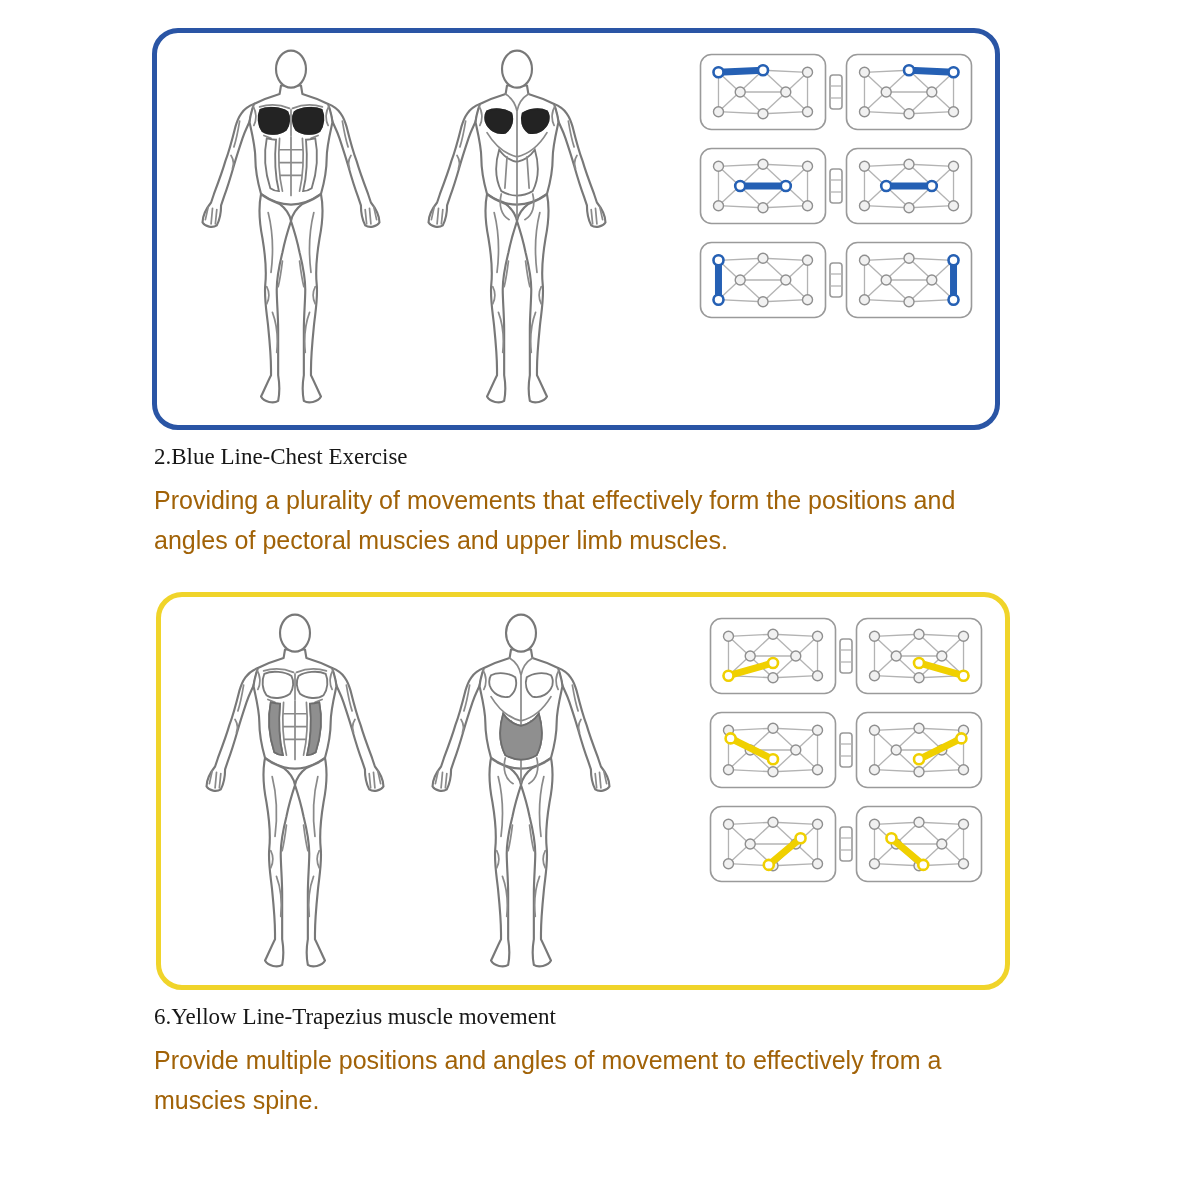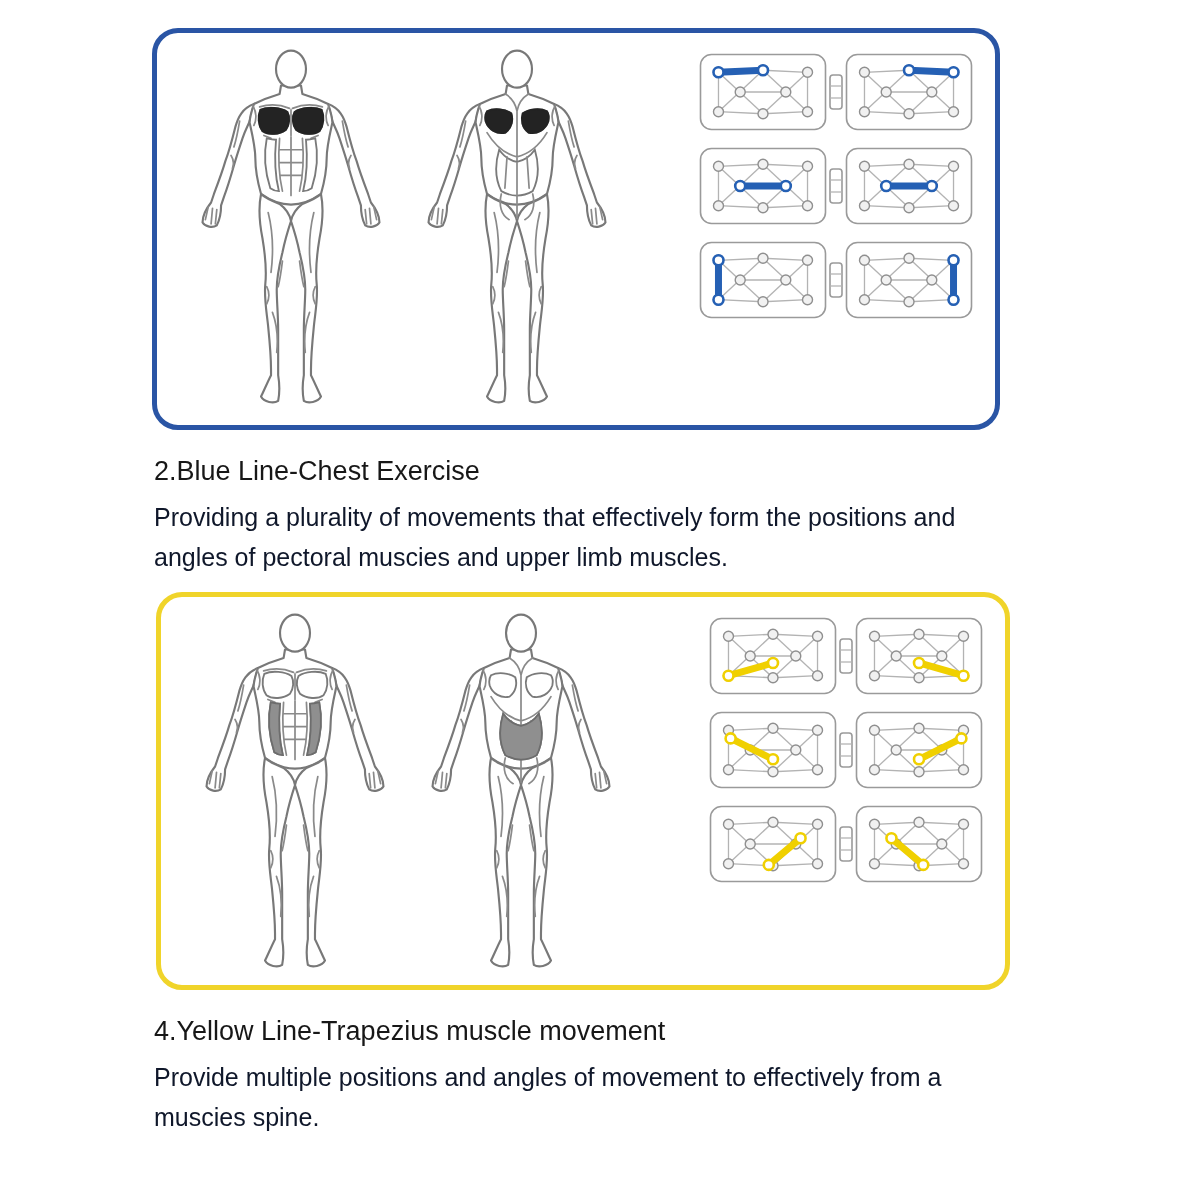"2.Blue Line-Chest Exercise" .caption h2 { font-family: none -> Liberation Serif, serif; font-size: 27px -> 23px; margin: 16px 0 10px 0 -> 4px 0 10px 0 }
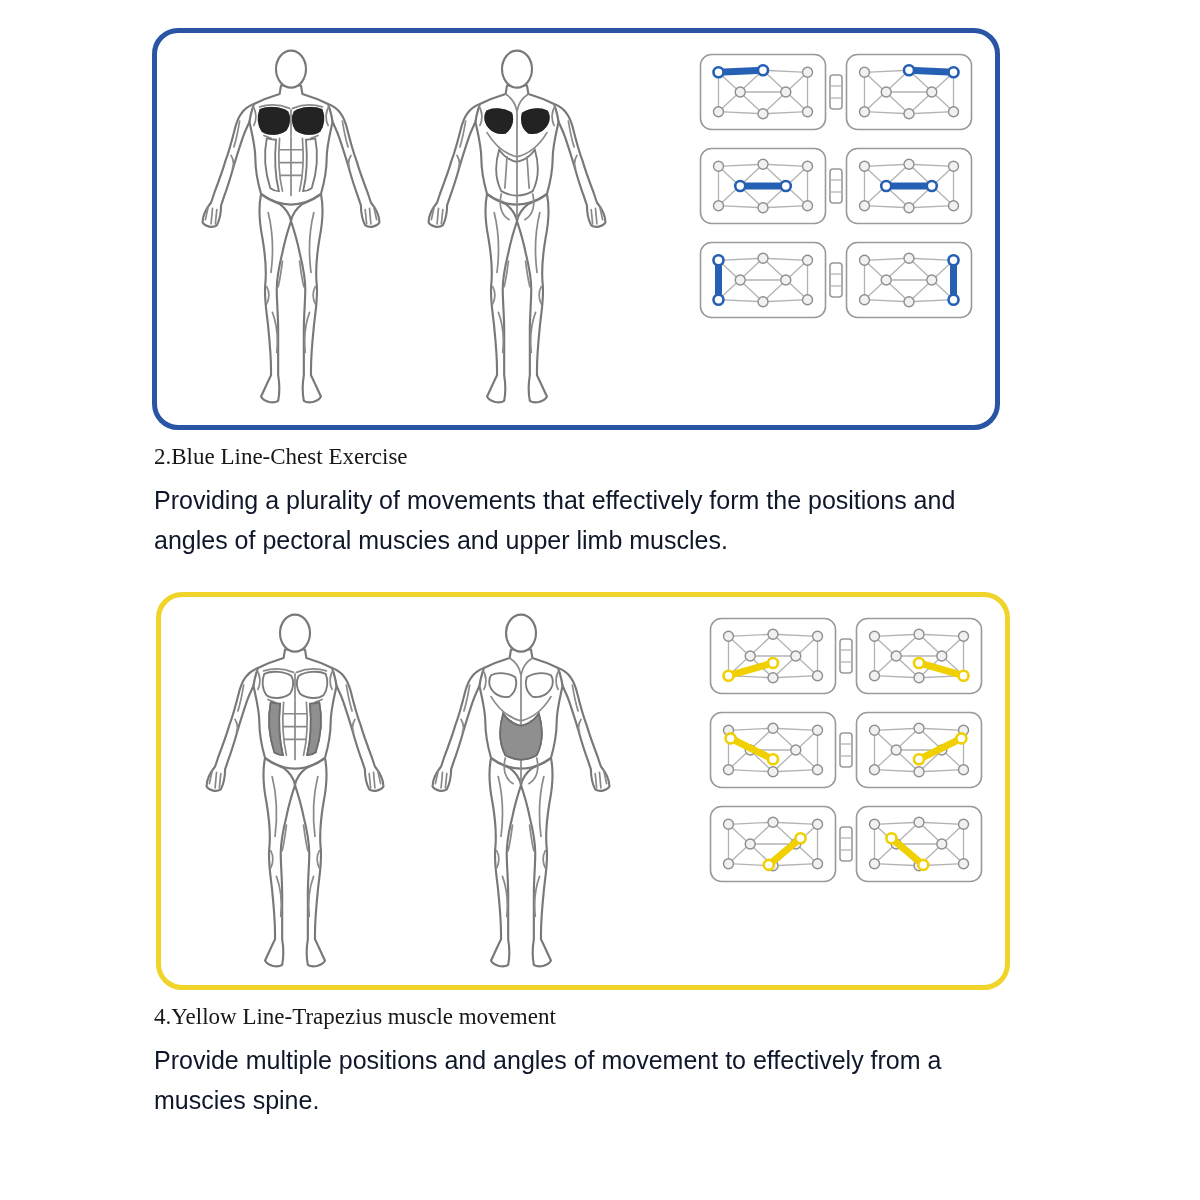"Providing a plurality of movements" .caption p { color: #0f172a -> #a16207 }
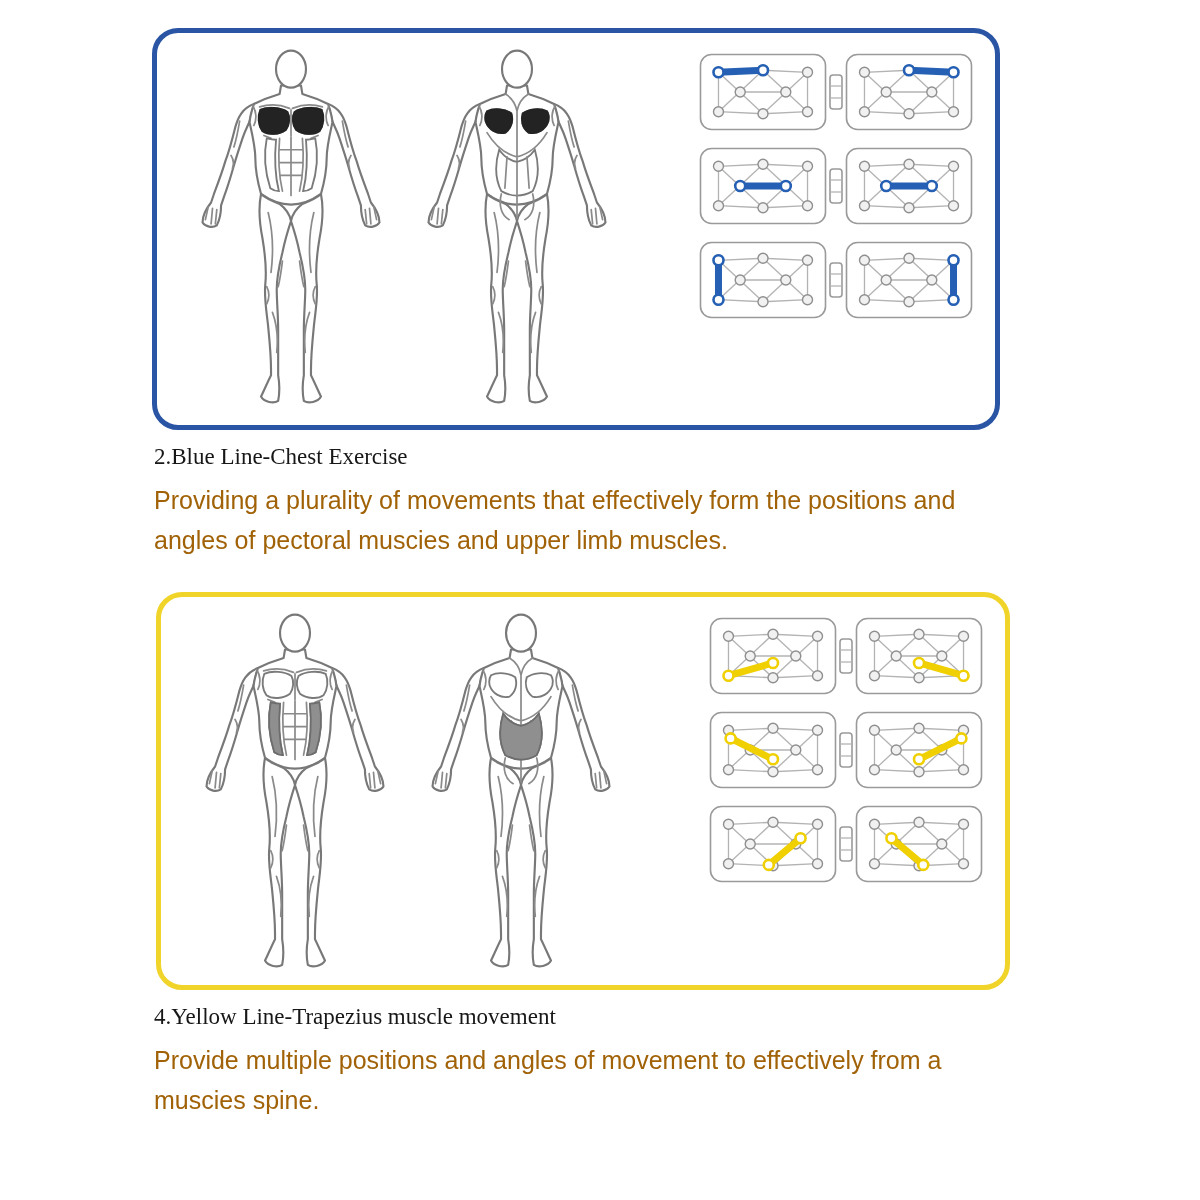"4.Yellow Line-Trapezius muscle movement" h2 { text: 4.Yellow -> 6.Yellow }
